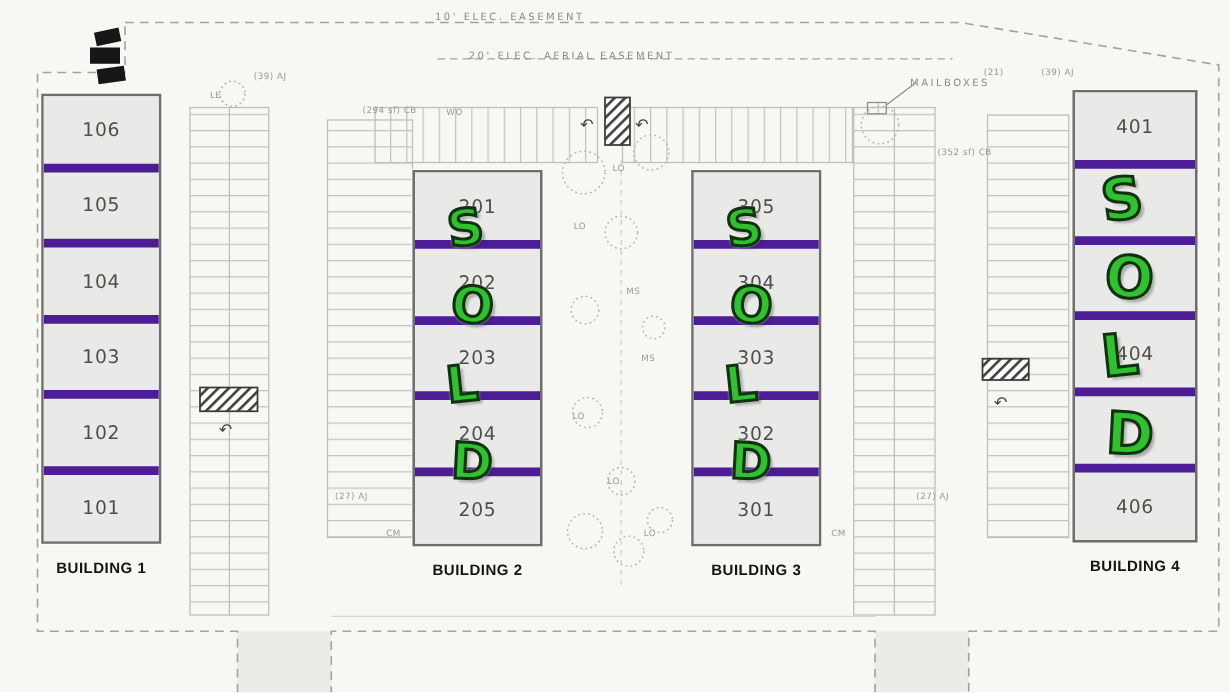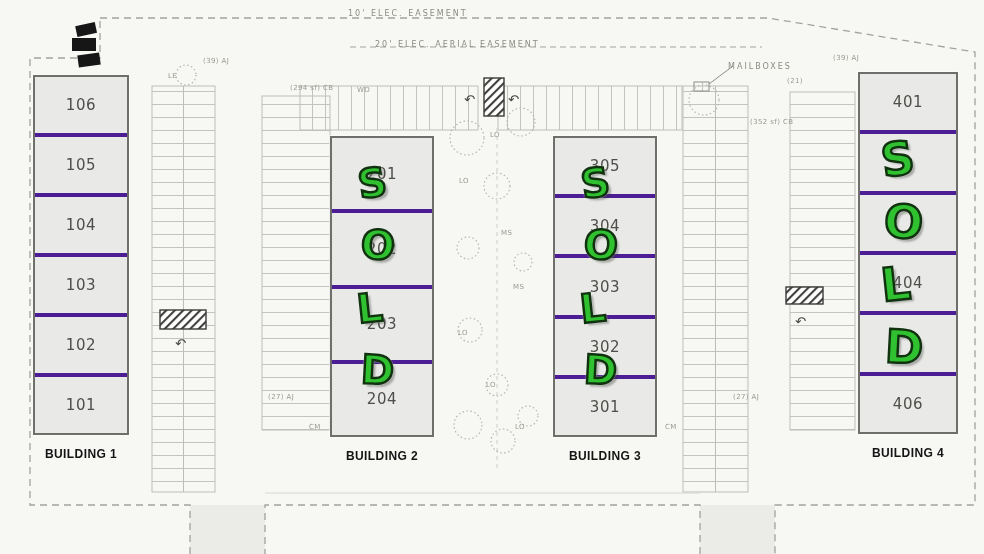"(21)" span.annot { margin-top: 23px -> none }
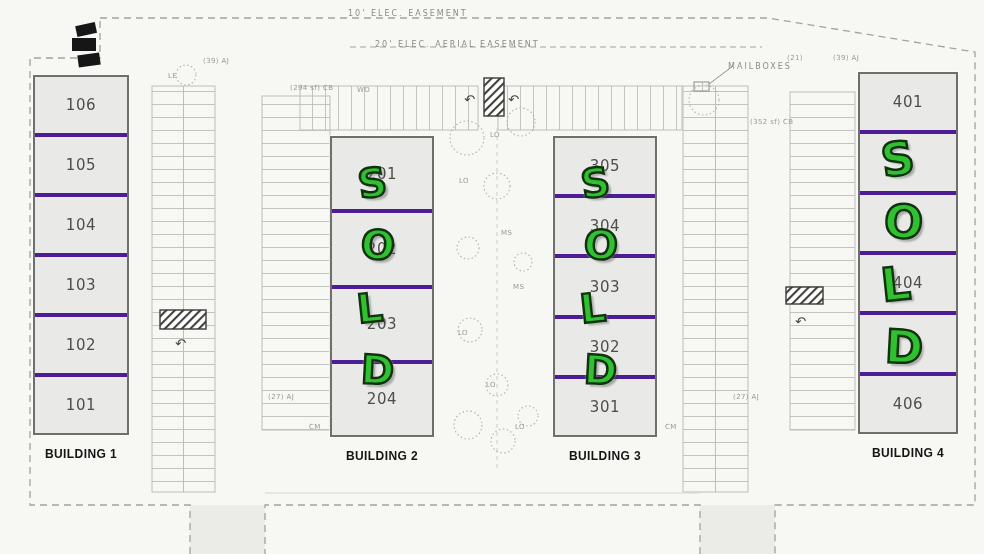"105" .unit-cell { border-top: 4px solid #4c1d95 -> 7px solid #4c1d95 }
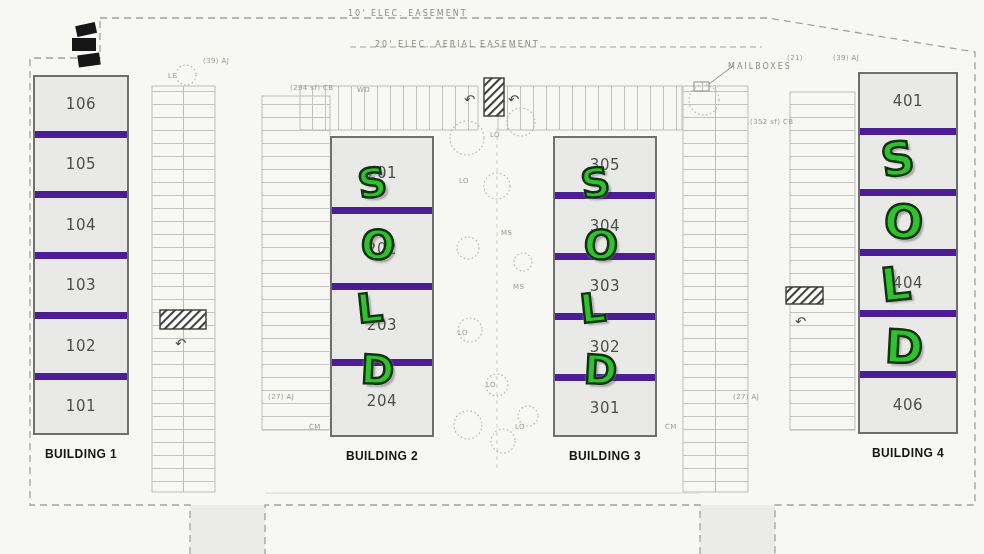"205" div.unit-cell { html: none -> <div> <span>205</span> </div> }
